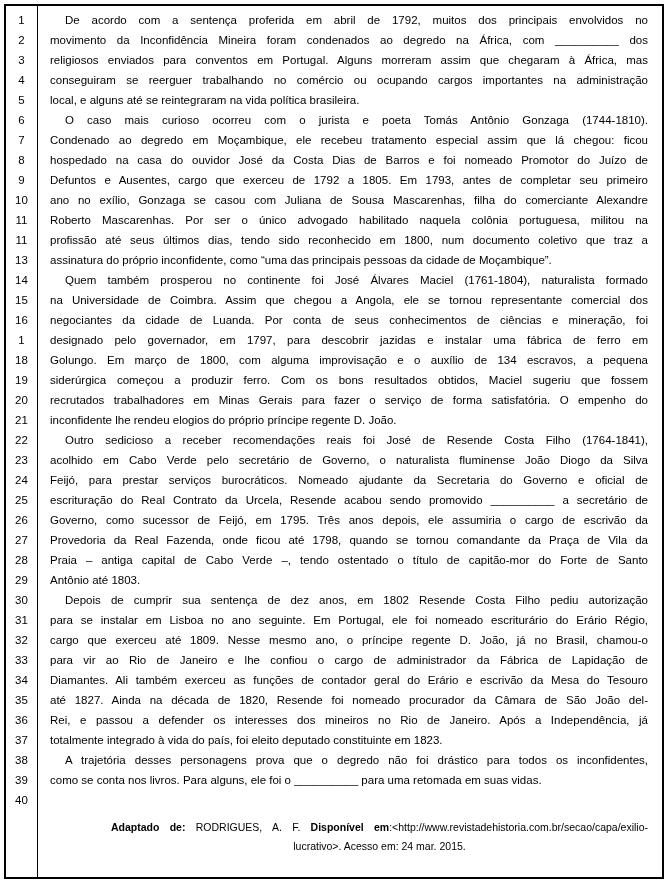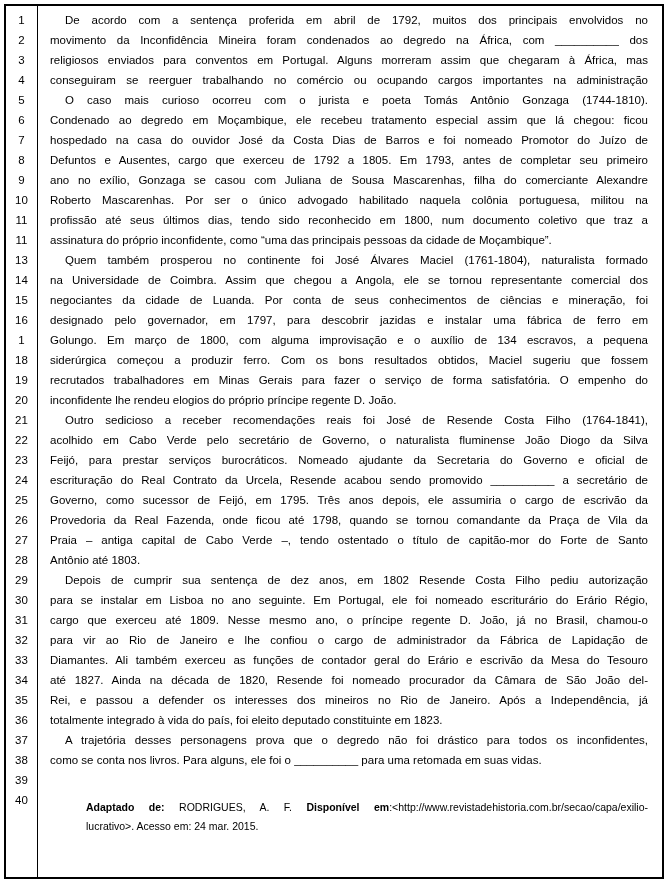"local, e alguns até se" div.line { html: none -> <div>local, e alguns até se reintegraram na vida política brasileira.</div> }
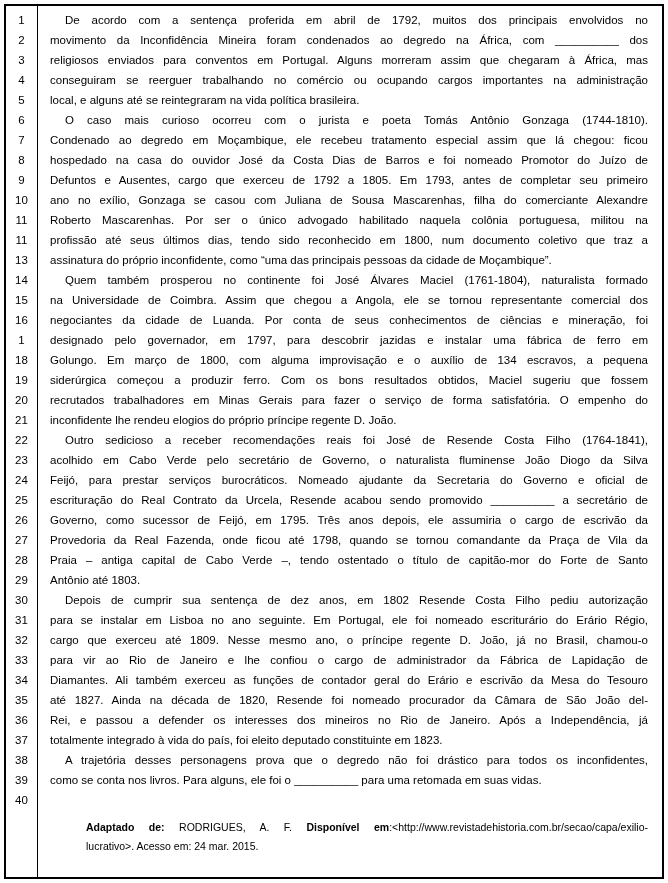"Adaptado de: RODRIGUES, A. F." .citation { margin-left: 42px -> 67px }
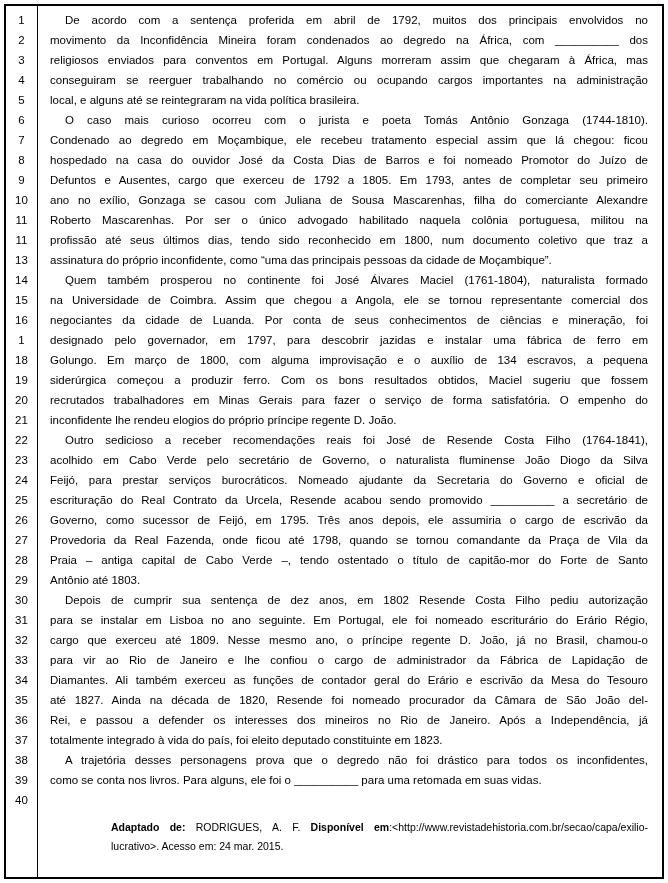"lucrativo>. Acesso em: 24 mar." .cite-line2 { text-align: left -> center }
